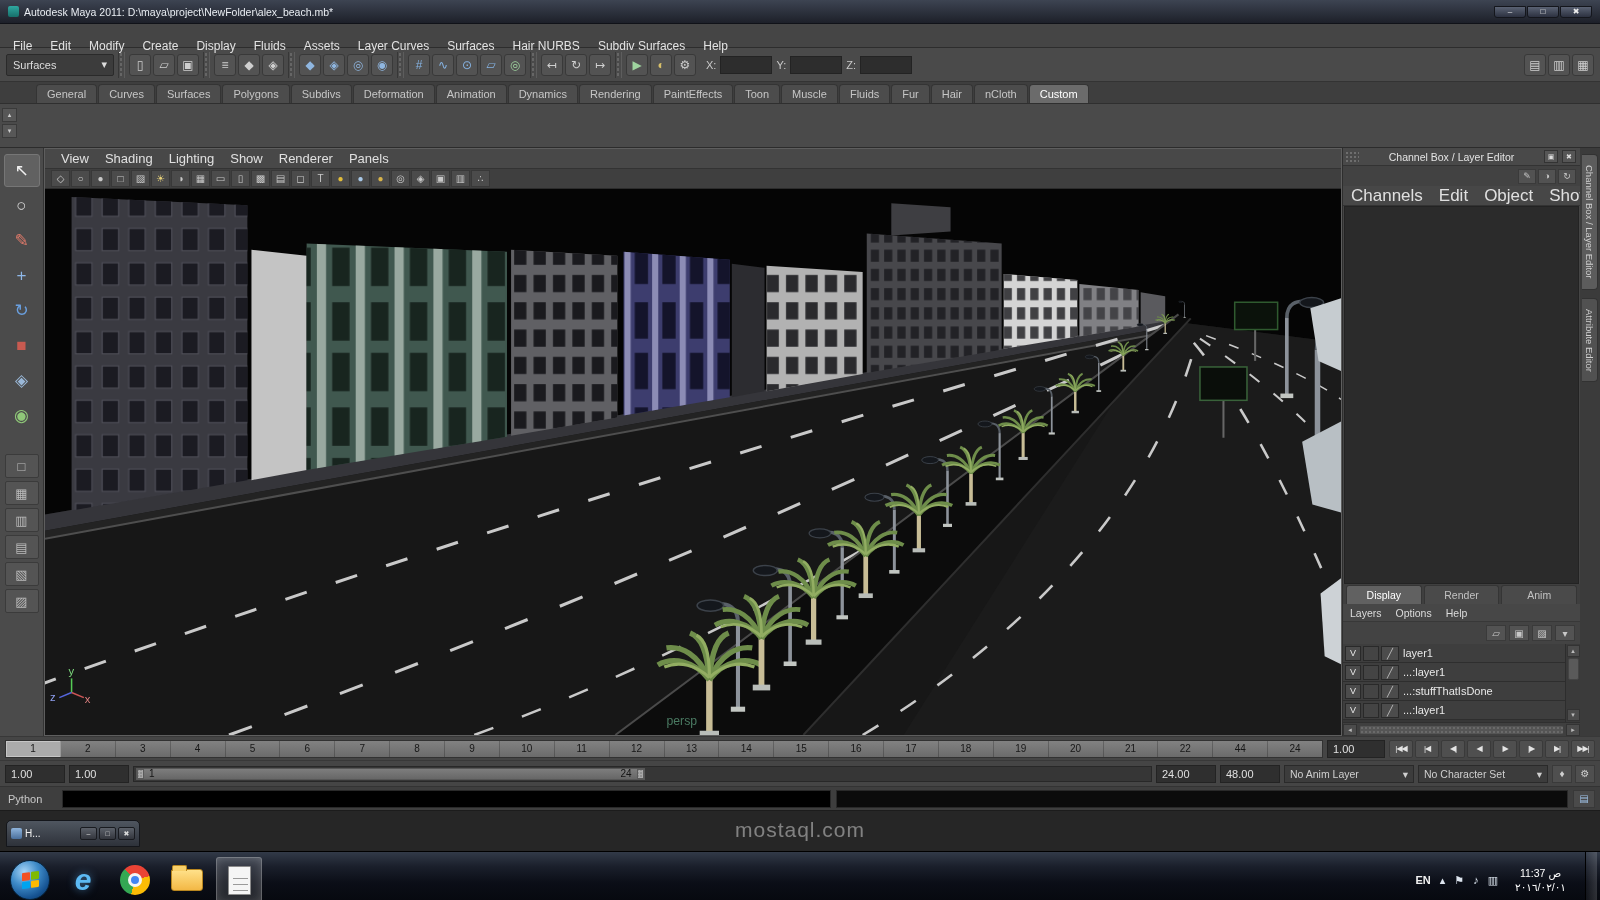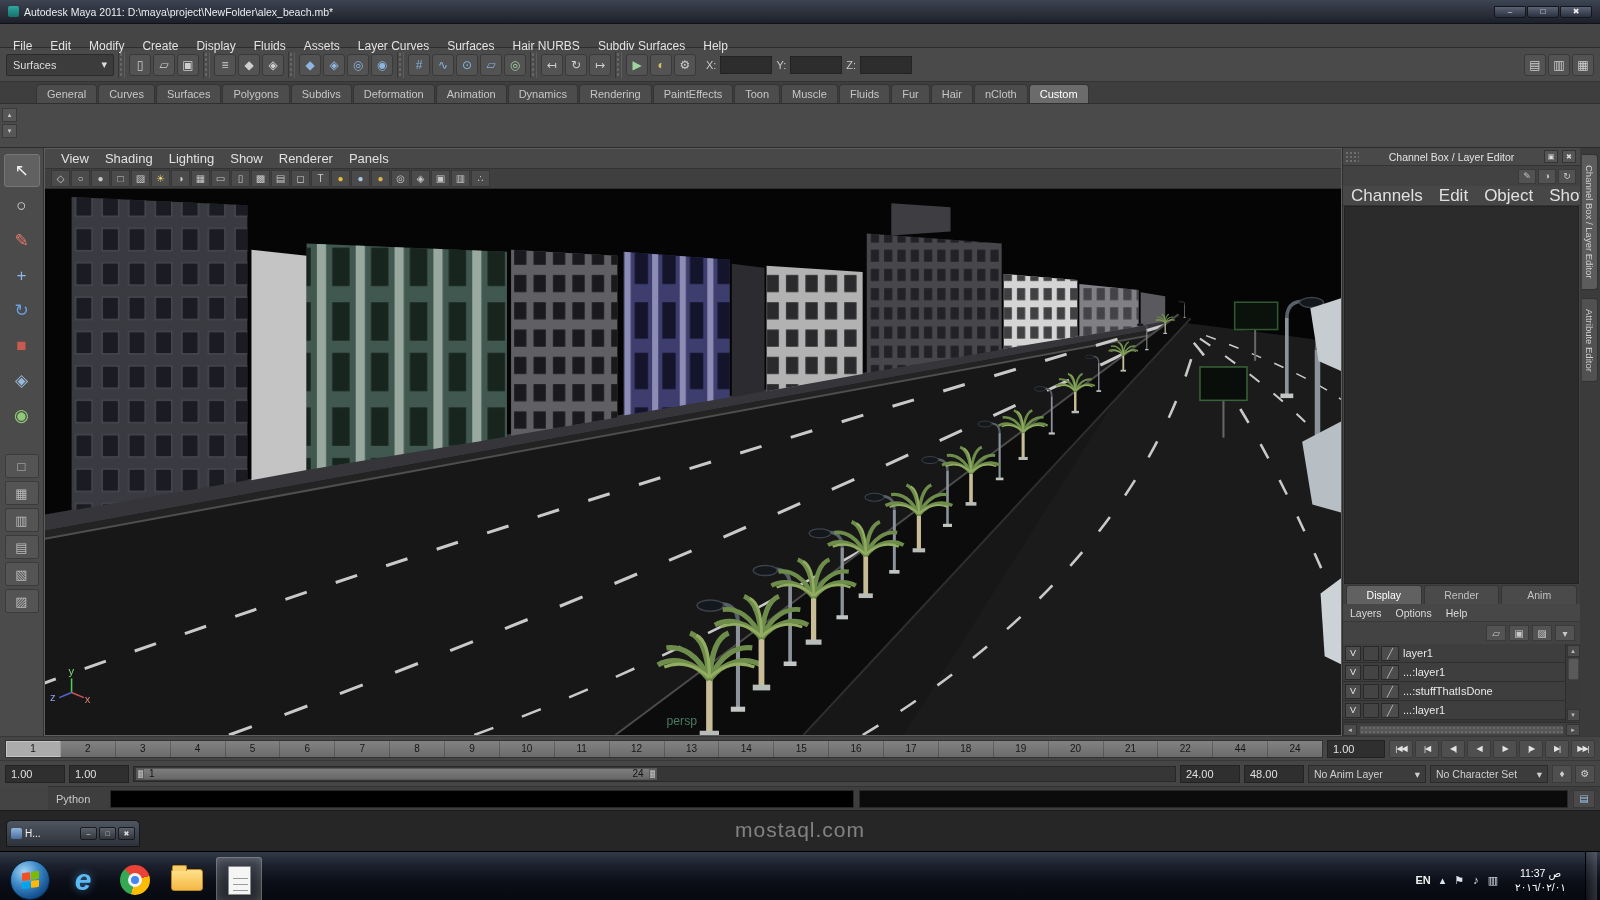"No Anim Layer" .rs-dd { width: 118px -> 130px }
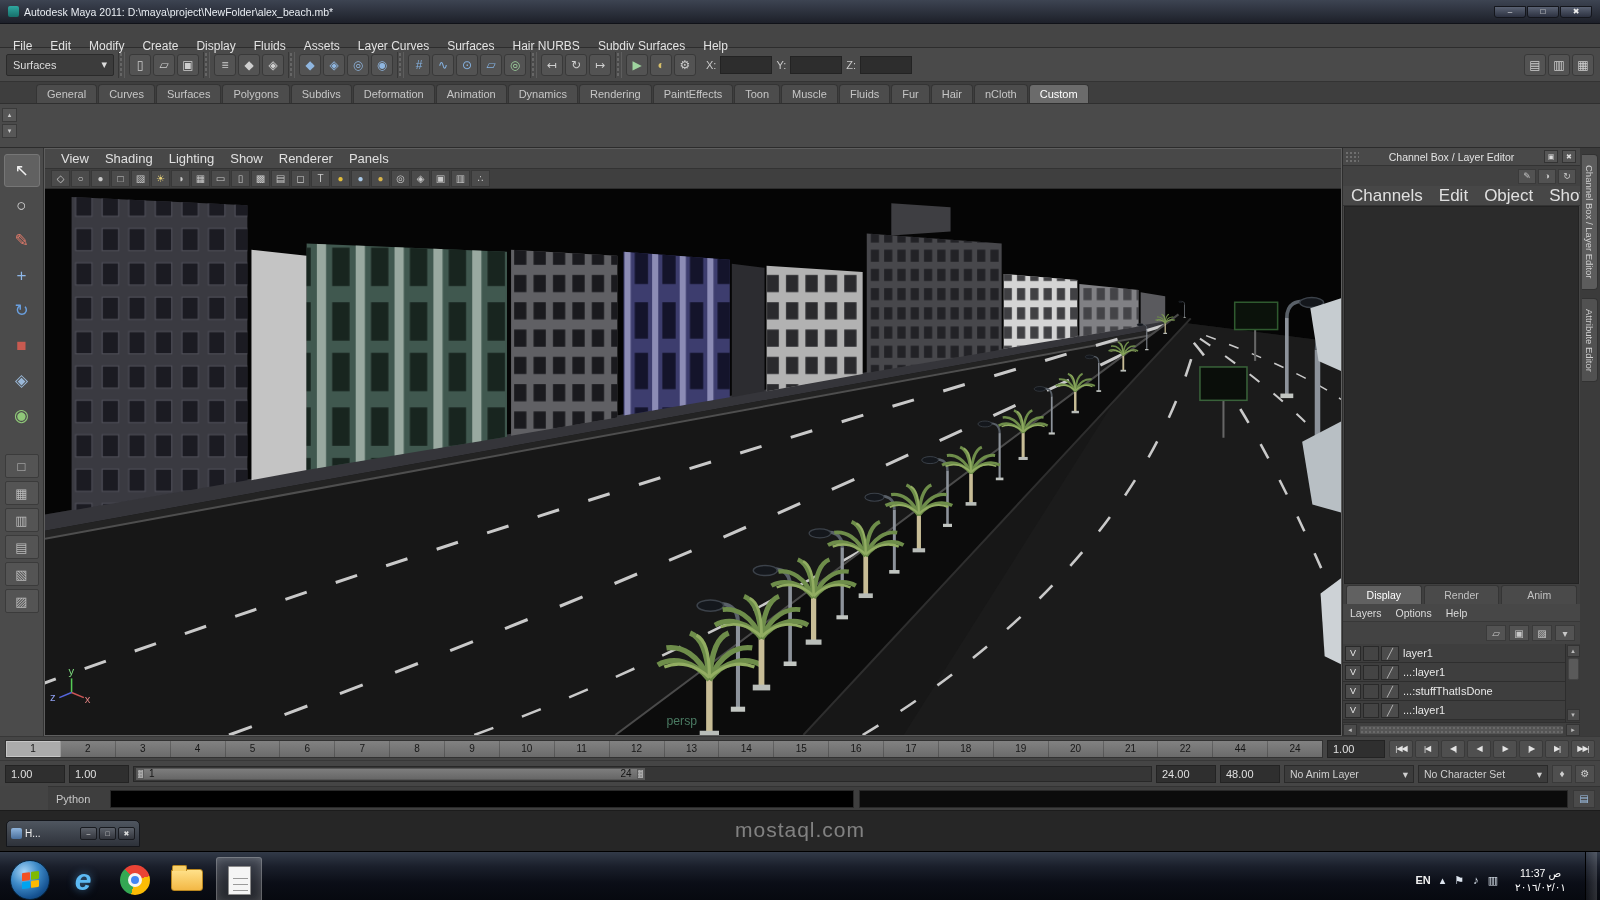"Python" .cmd-row { margin-left: 48px -> none }
